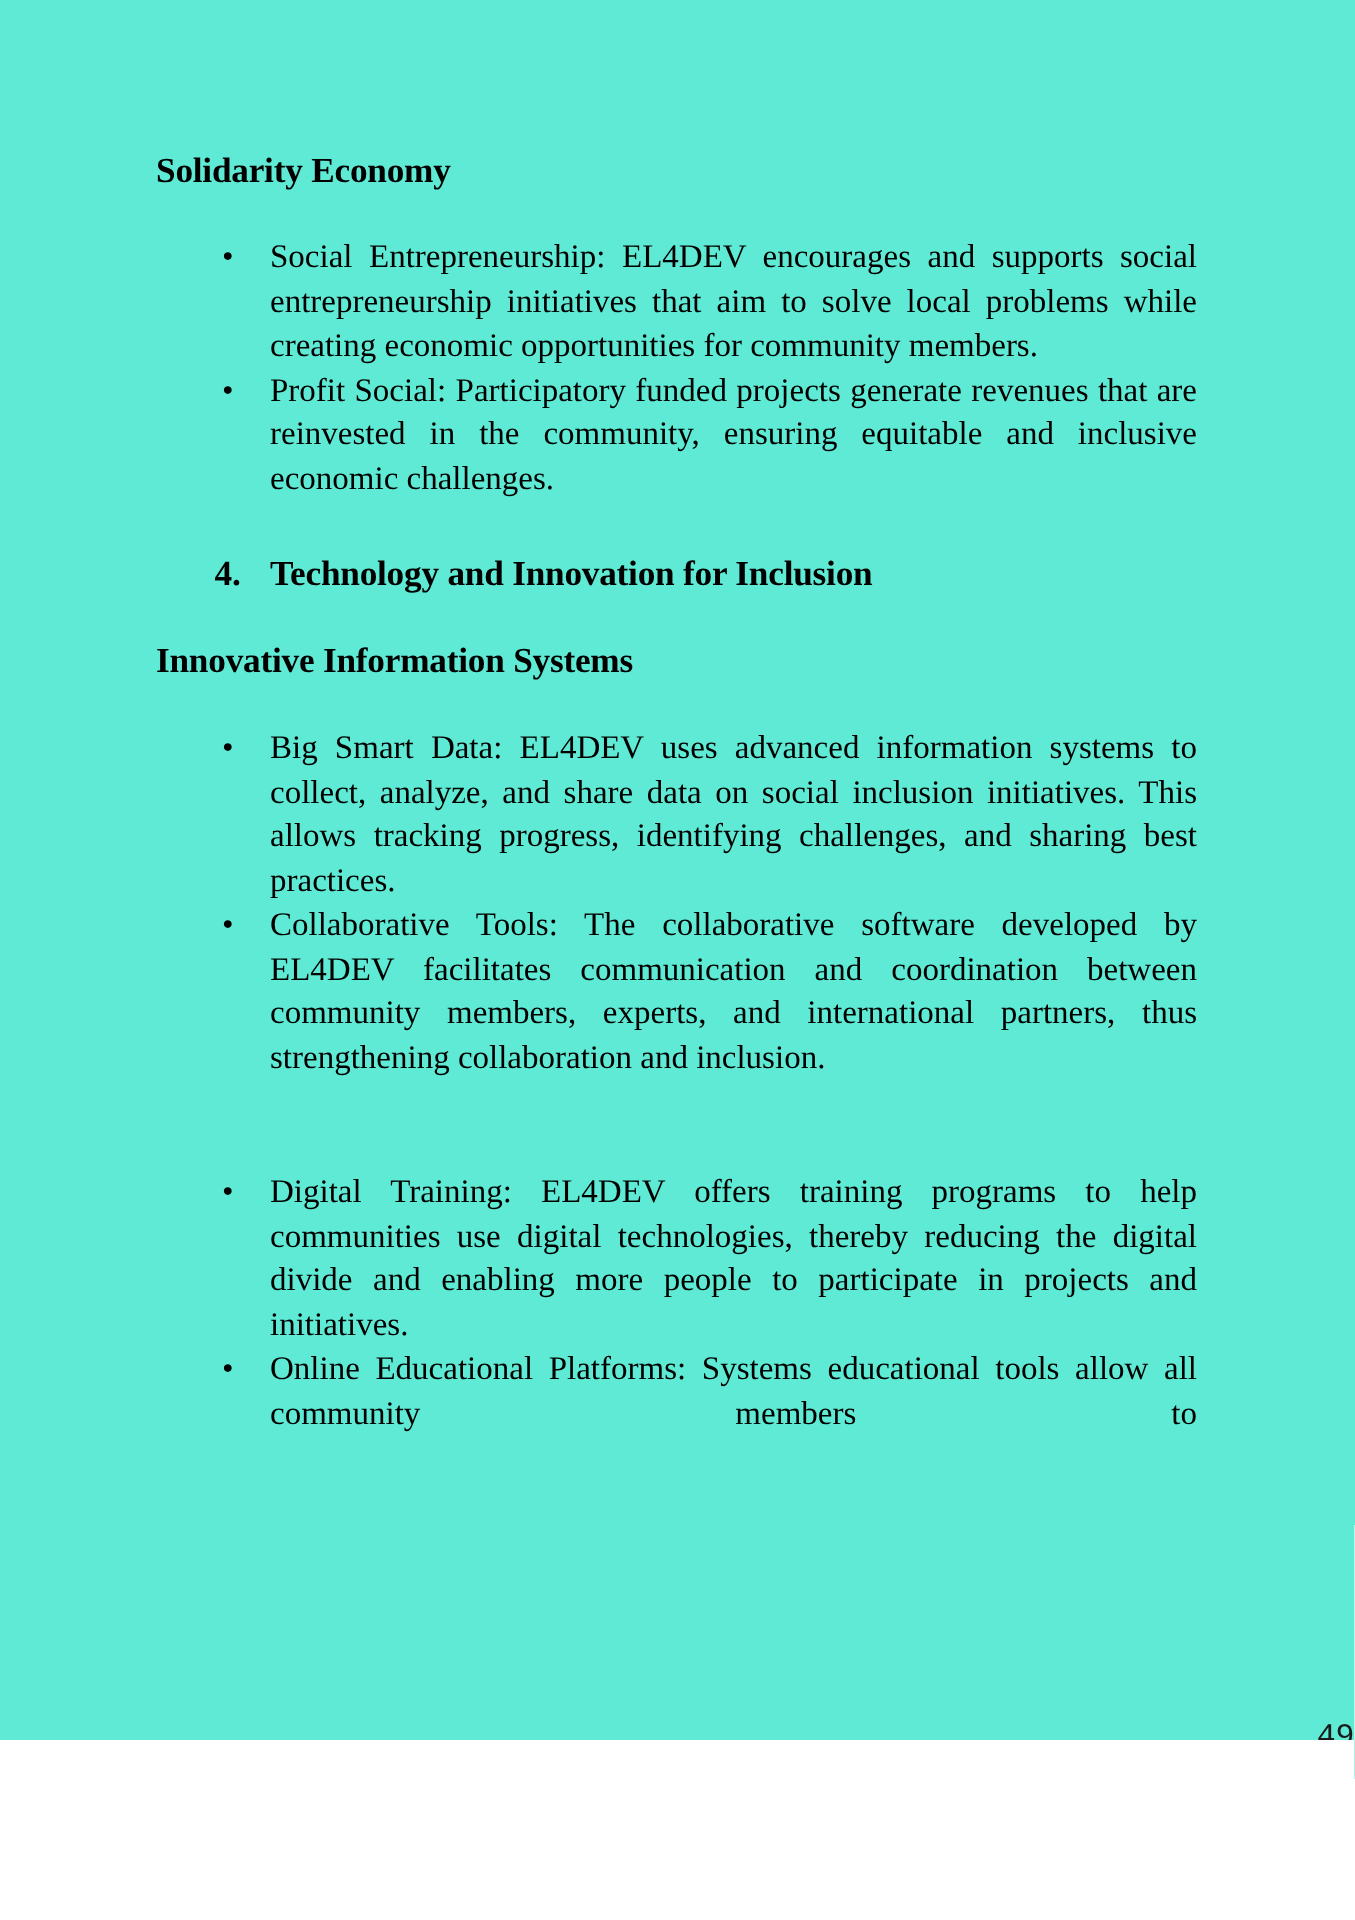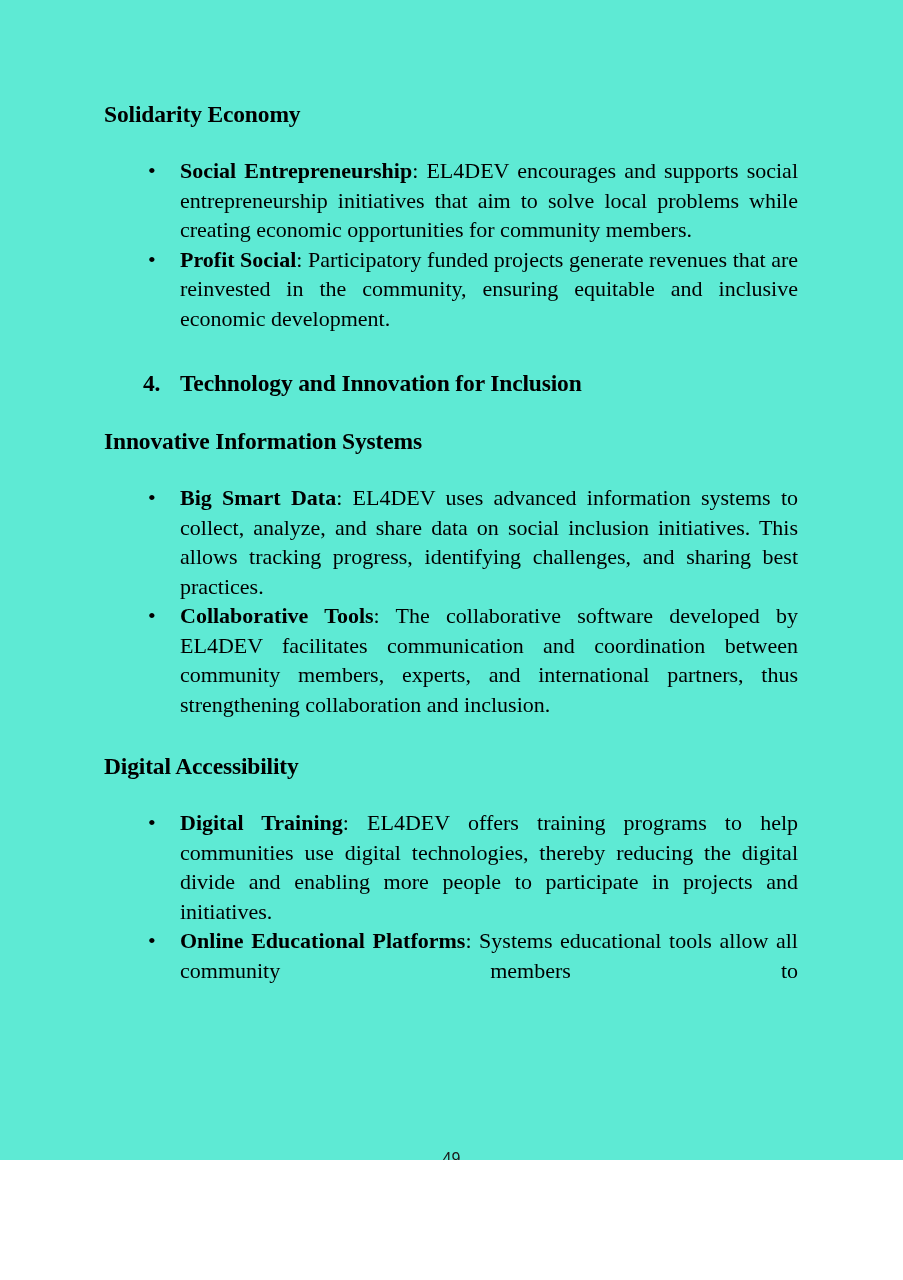"Social Entrepreneurship" .bullet-item .lead { font-weight: bold -> normal }
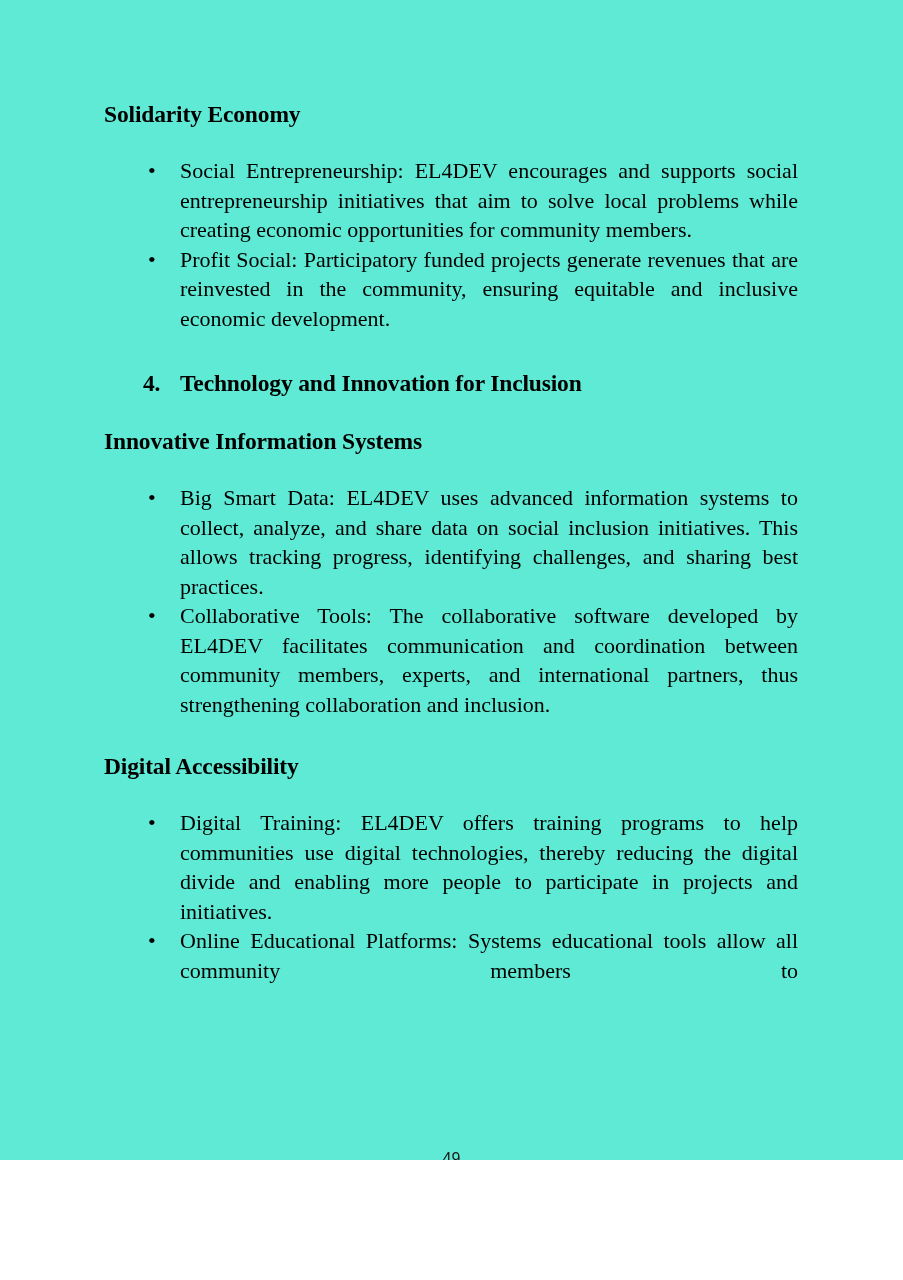"Participatory funded projects generate" span.body { text: development -> challenges }
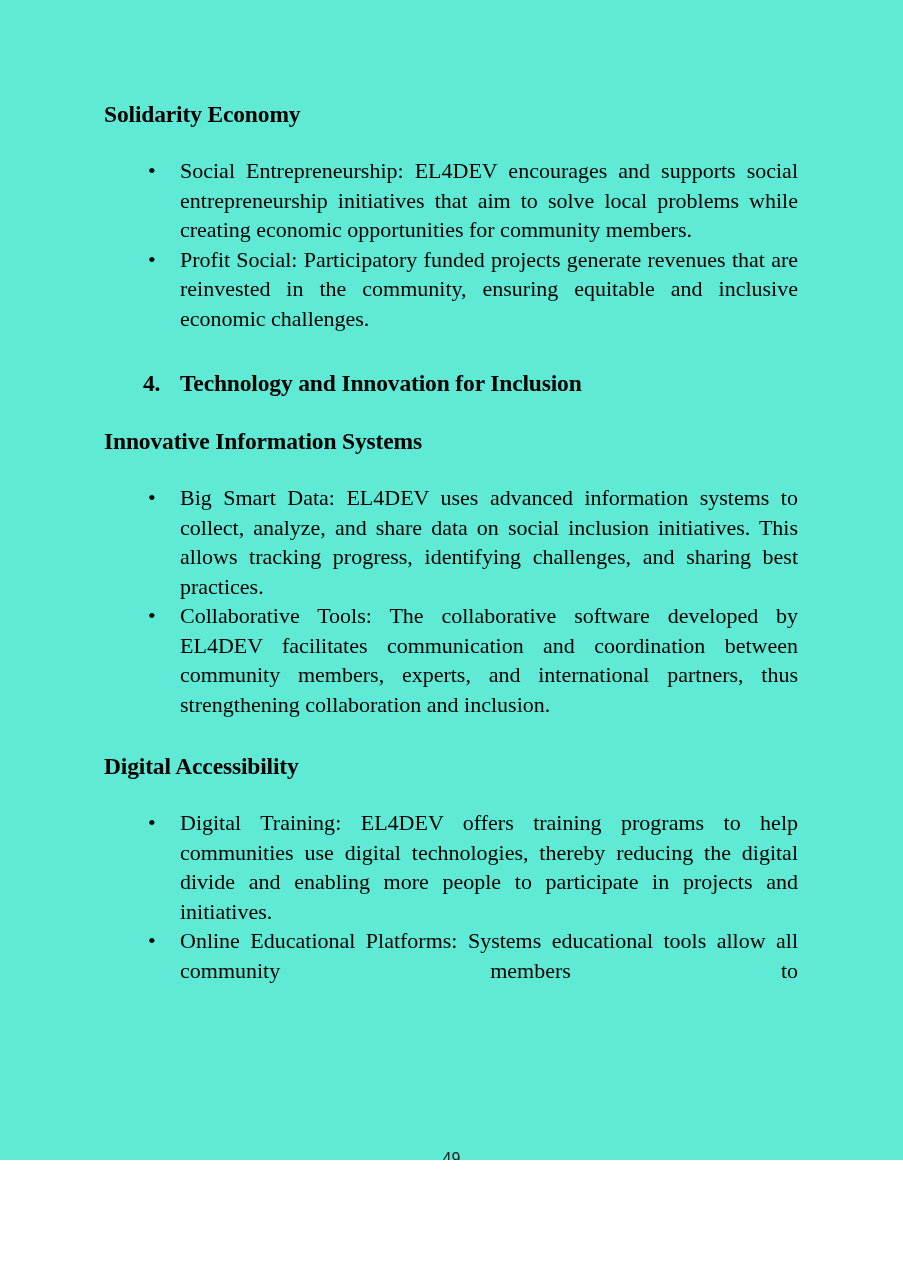"Digital Accessibility" h2.section-heading { html: <h2>Digital Accessibility</h2> -> none }
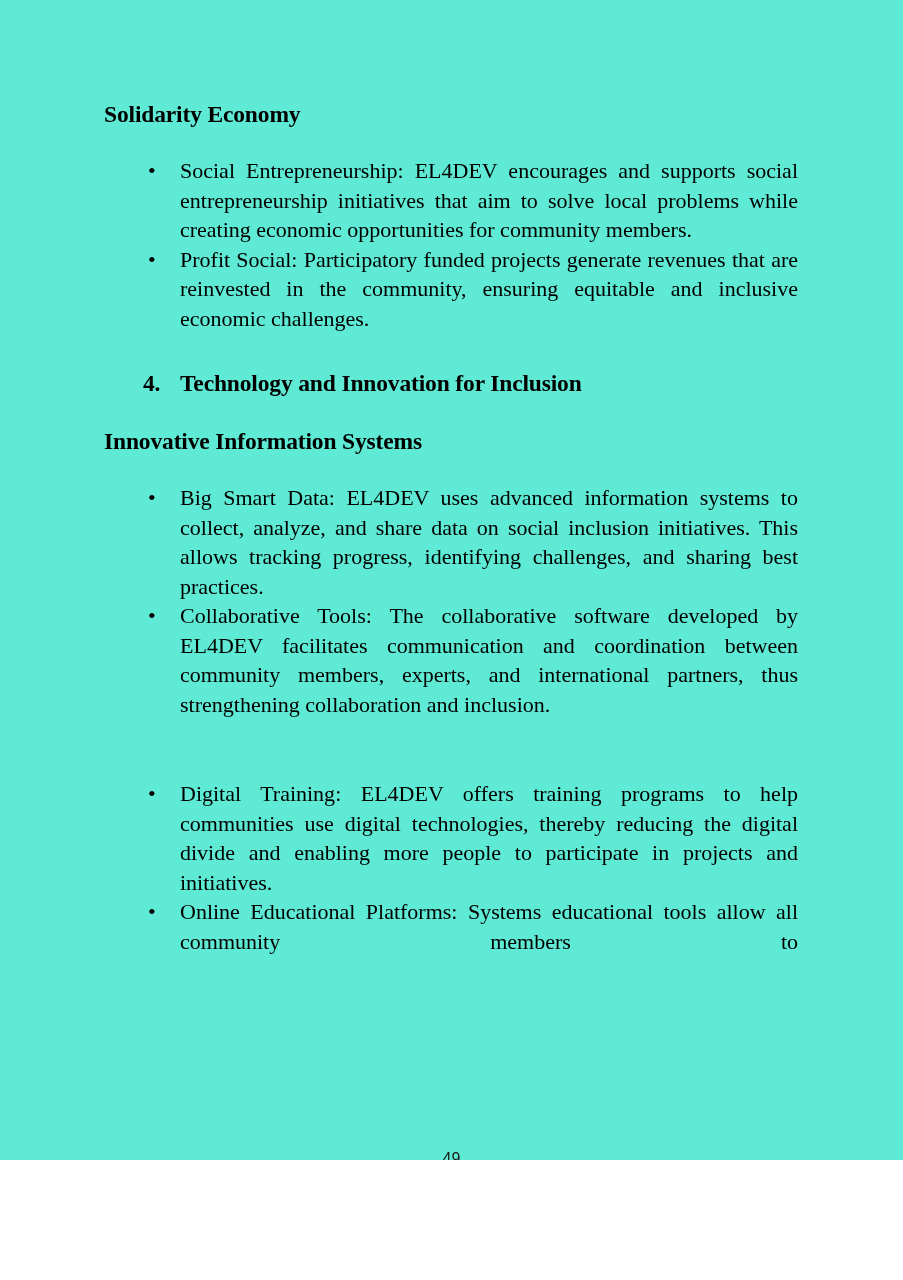"49" .page-number { font-family: Liberation Sans, sans-serif -> Liberation Mono, monospace; font-size: 16px -> 21px; text-align: center -> right }
